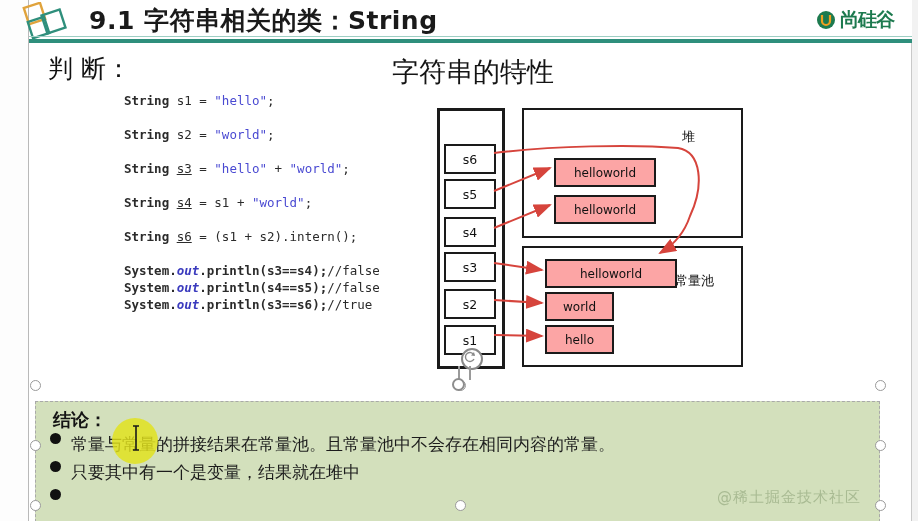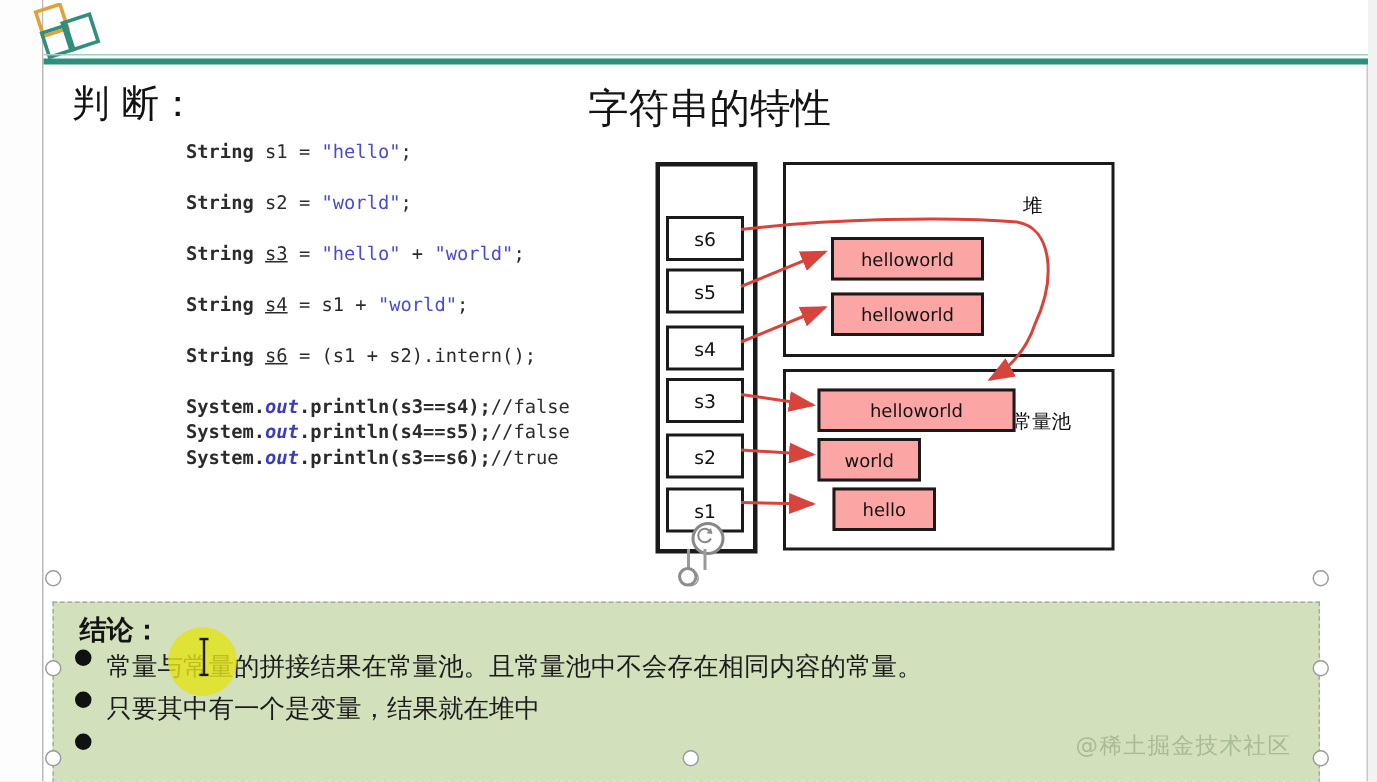"9.1 字符串相关的类：String" div.header-title { html: none -> <div>9.1 字符串相关的类：String</div> }
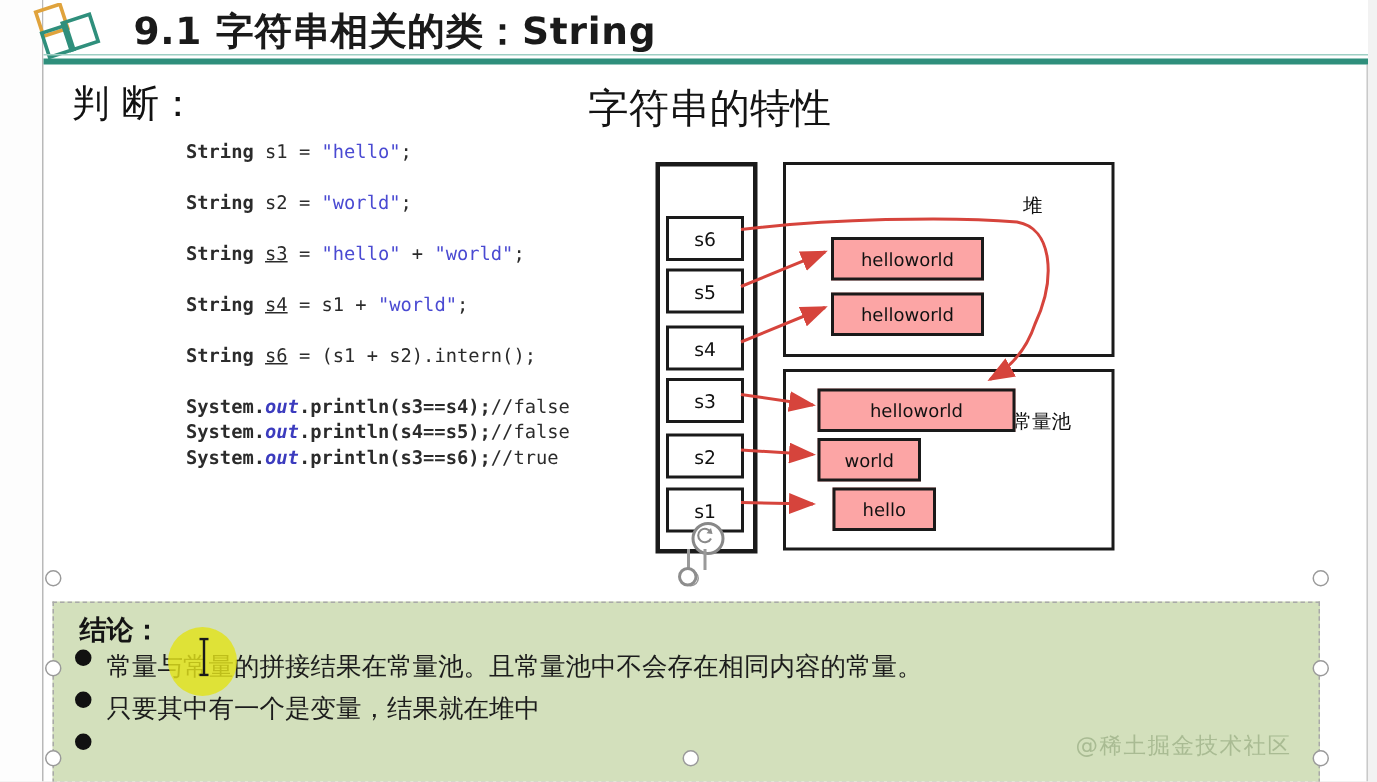"尚硅谷" div.logo { html: none -> <div> <span> <svg> <circle></circle> <path></path> </svg> </span> <span>尚硅谷</span> </div> }
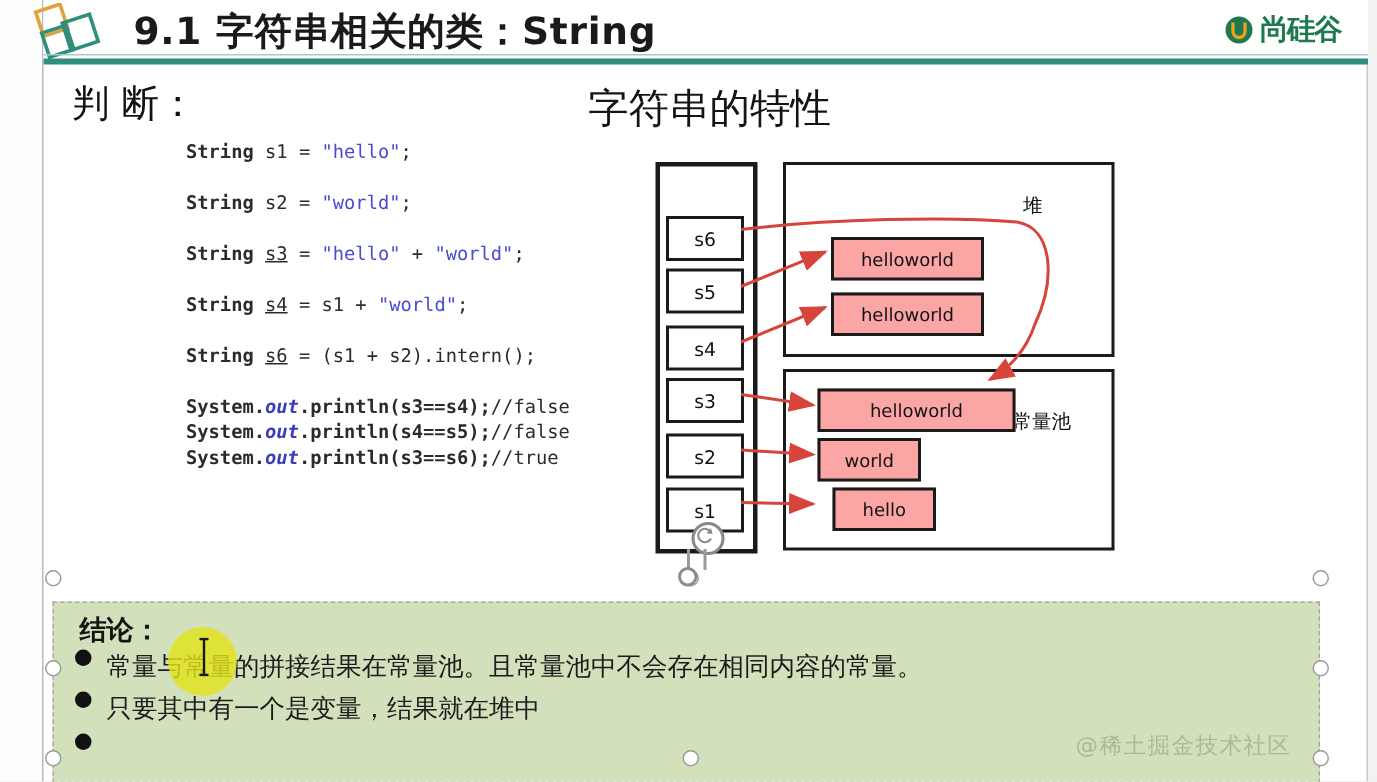"hello" div.obox { left: 123px -> 113px }
